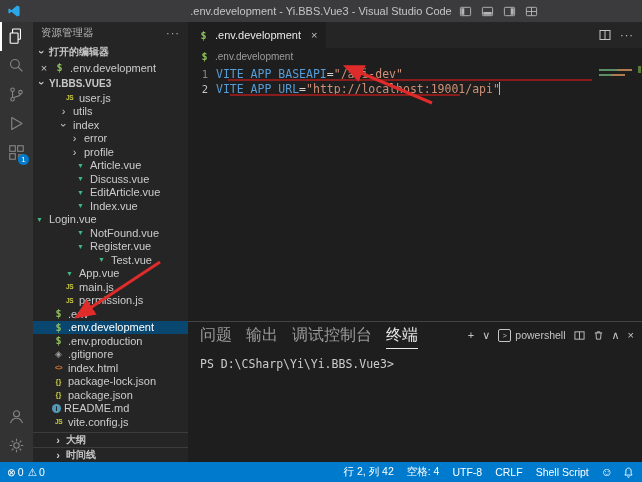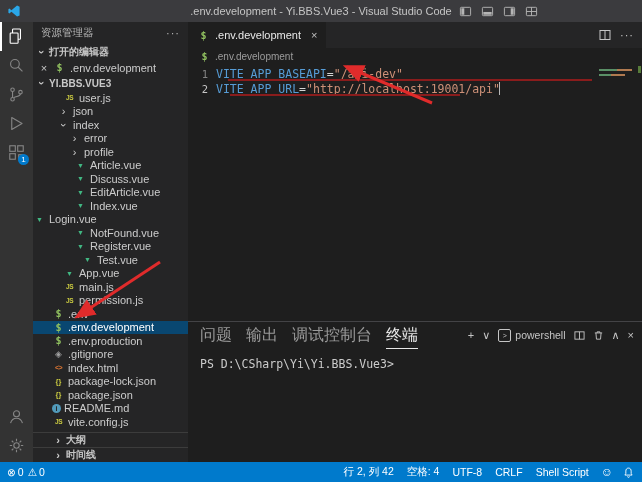"json" span { text: json -> utils }
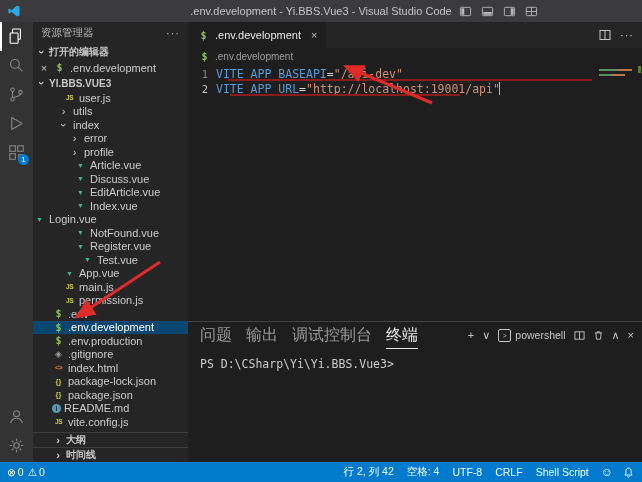"Test.vue" div.tree-row { padding-left: 48px -> 62px }
